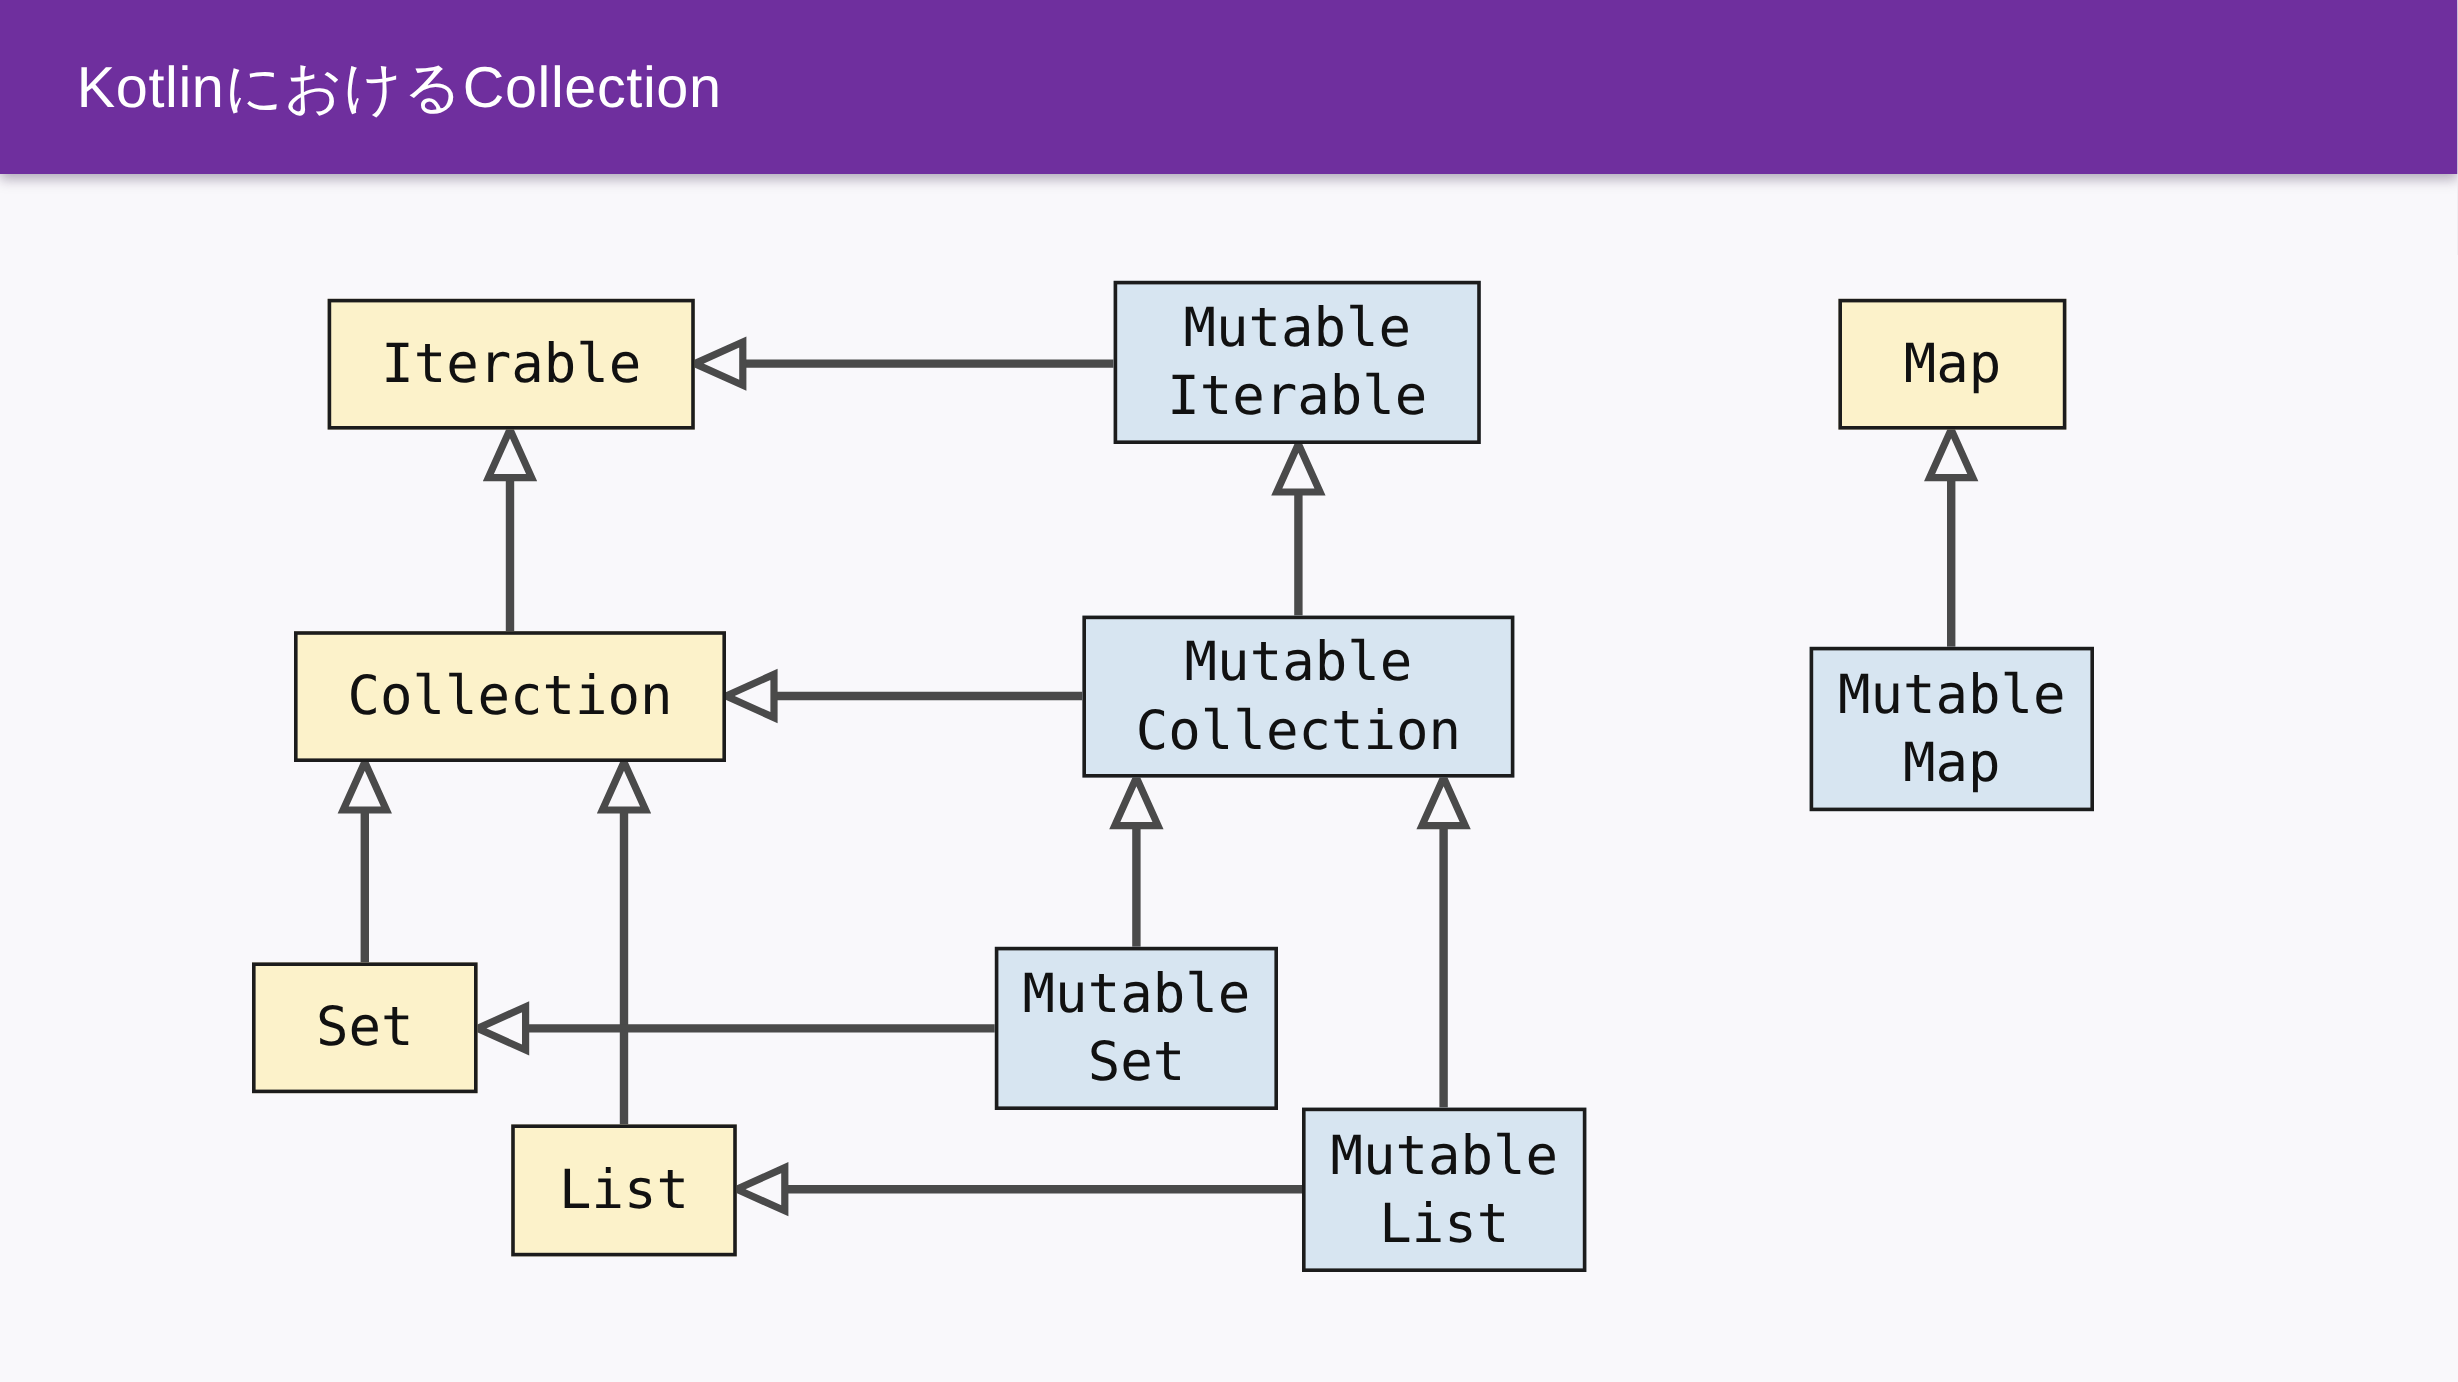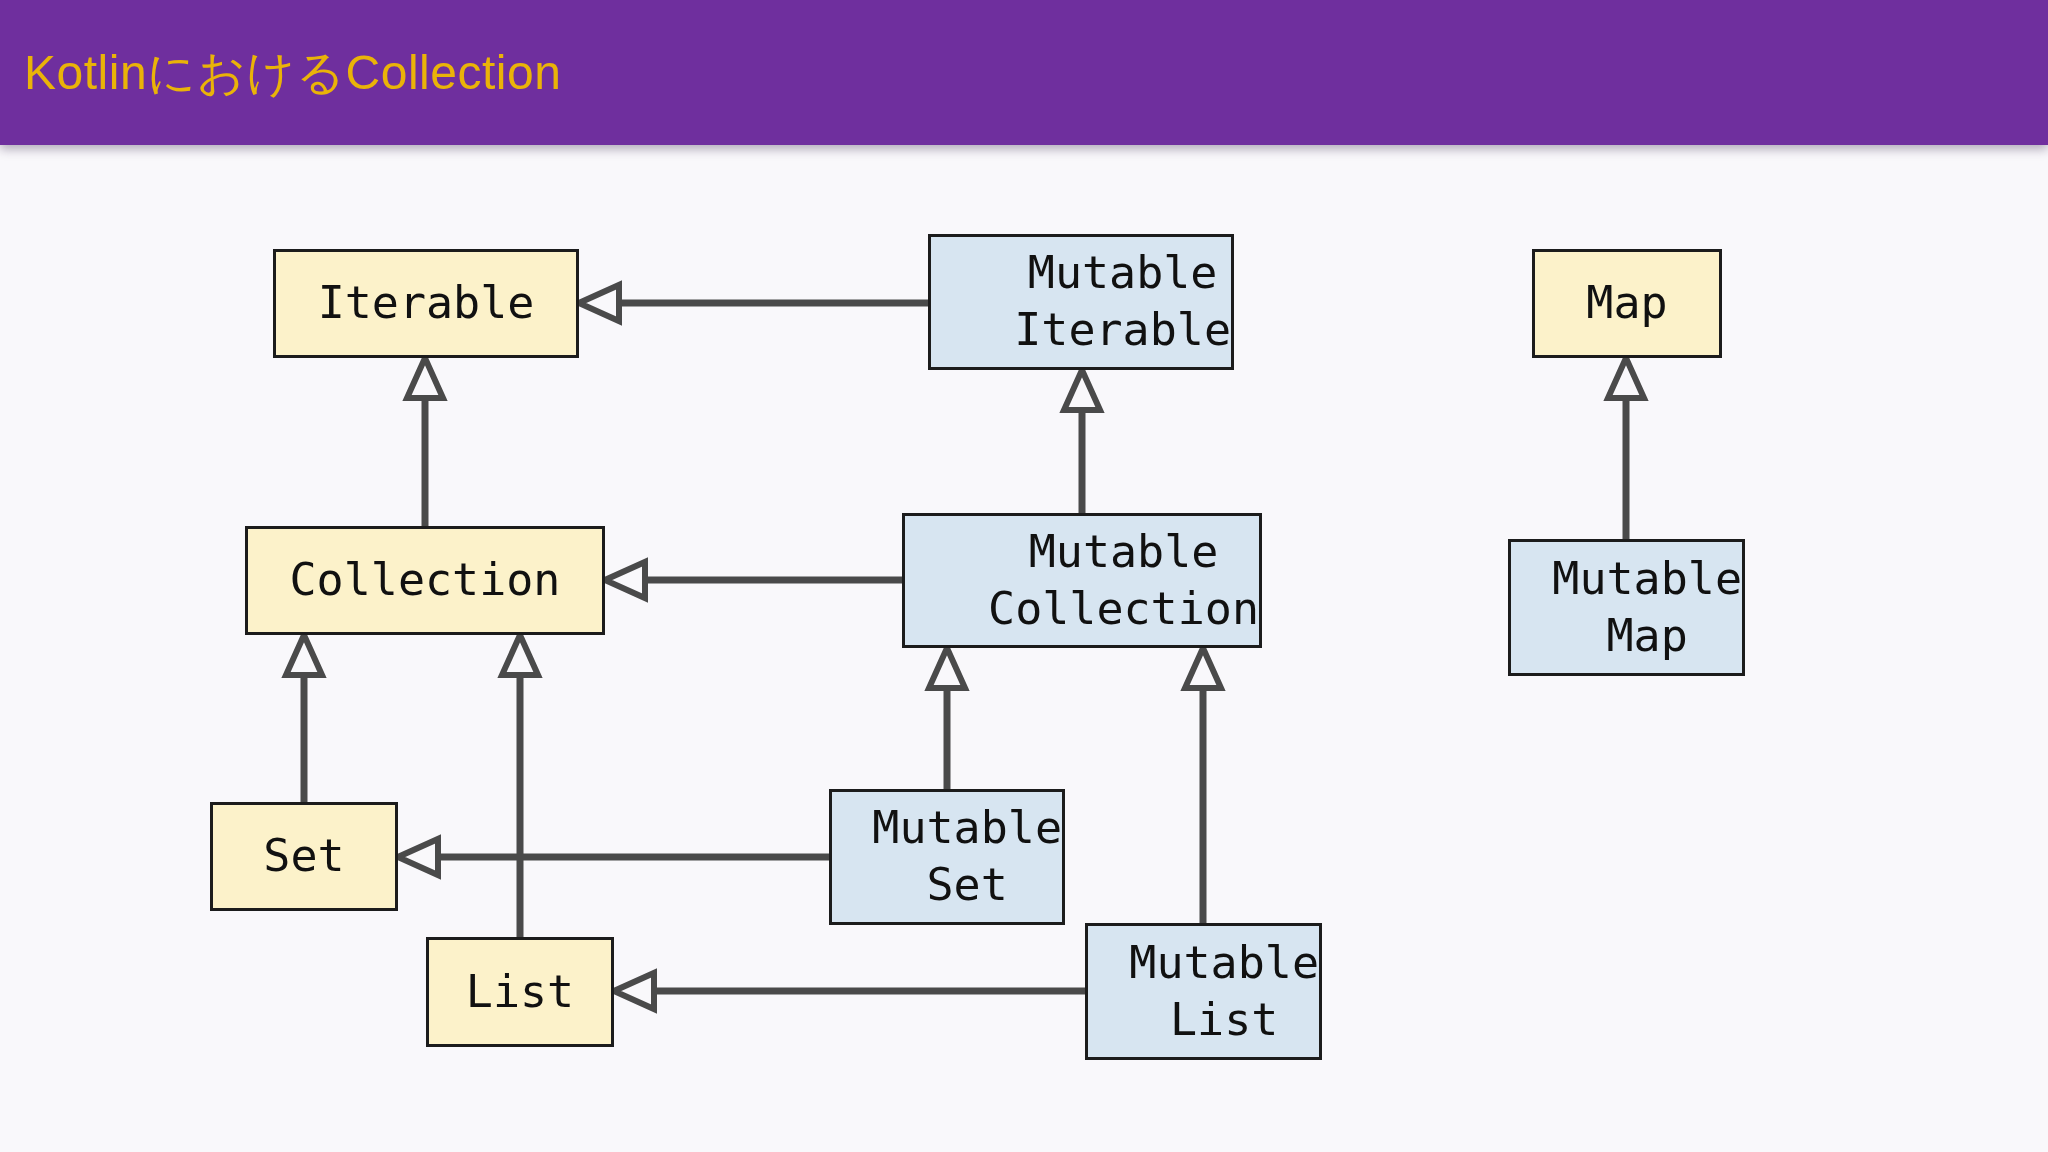"KotlinにおけるCollection" .header-title { color: #eab308 -> #ffffff; padding-left: 24px -> 64px }
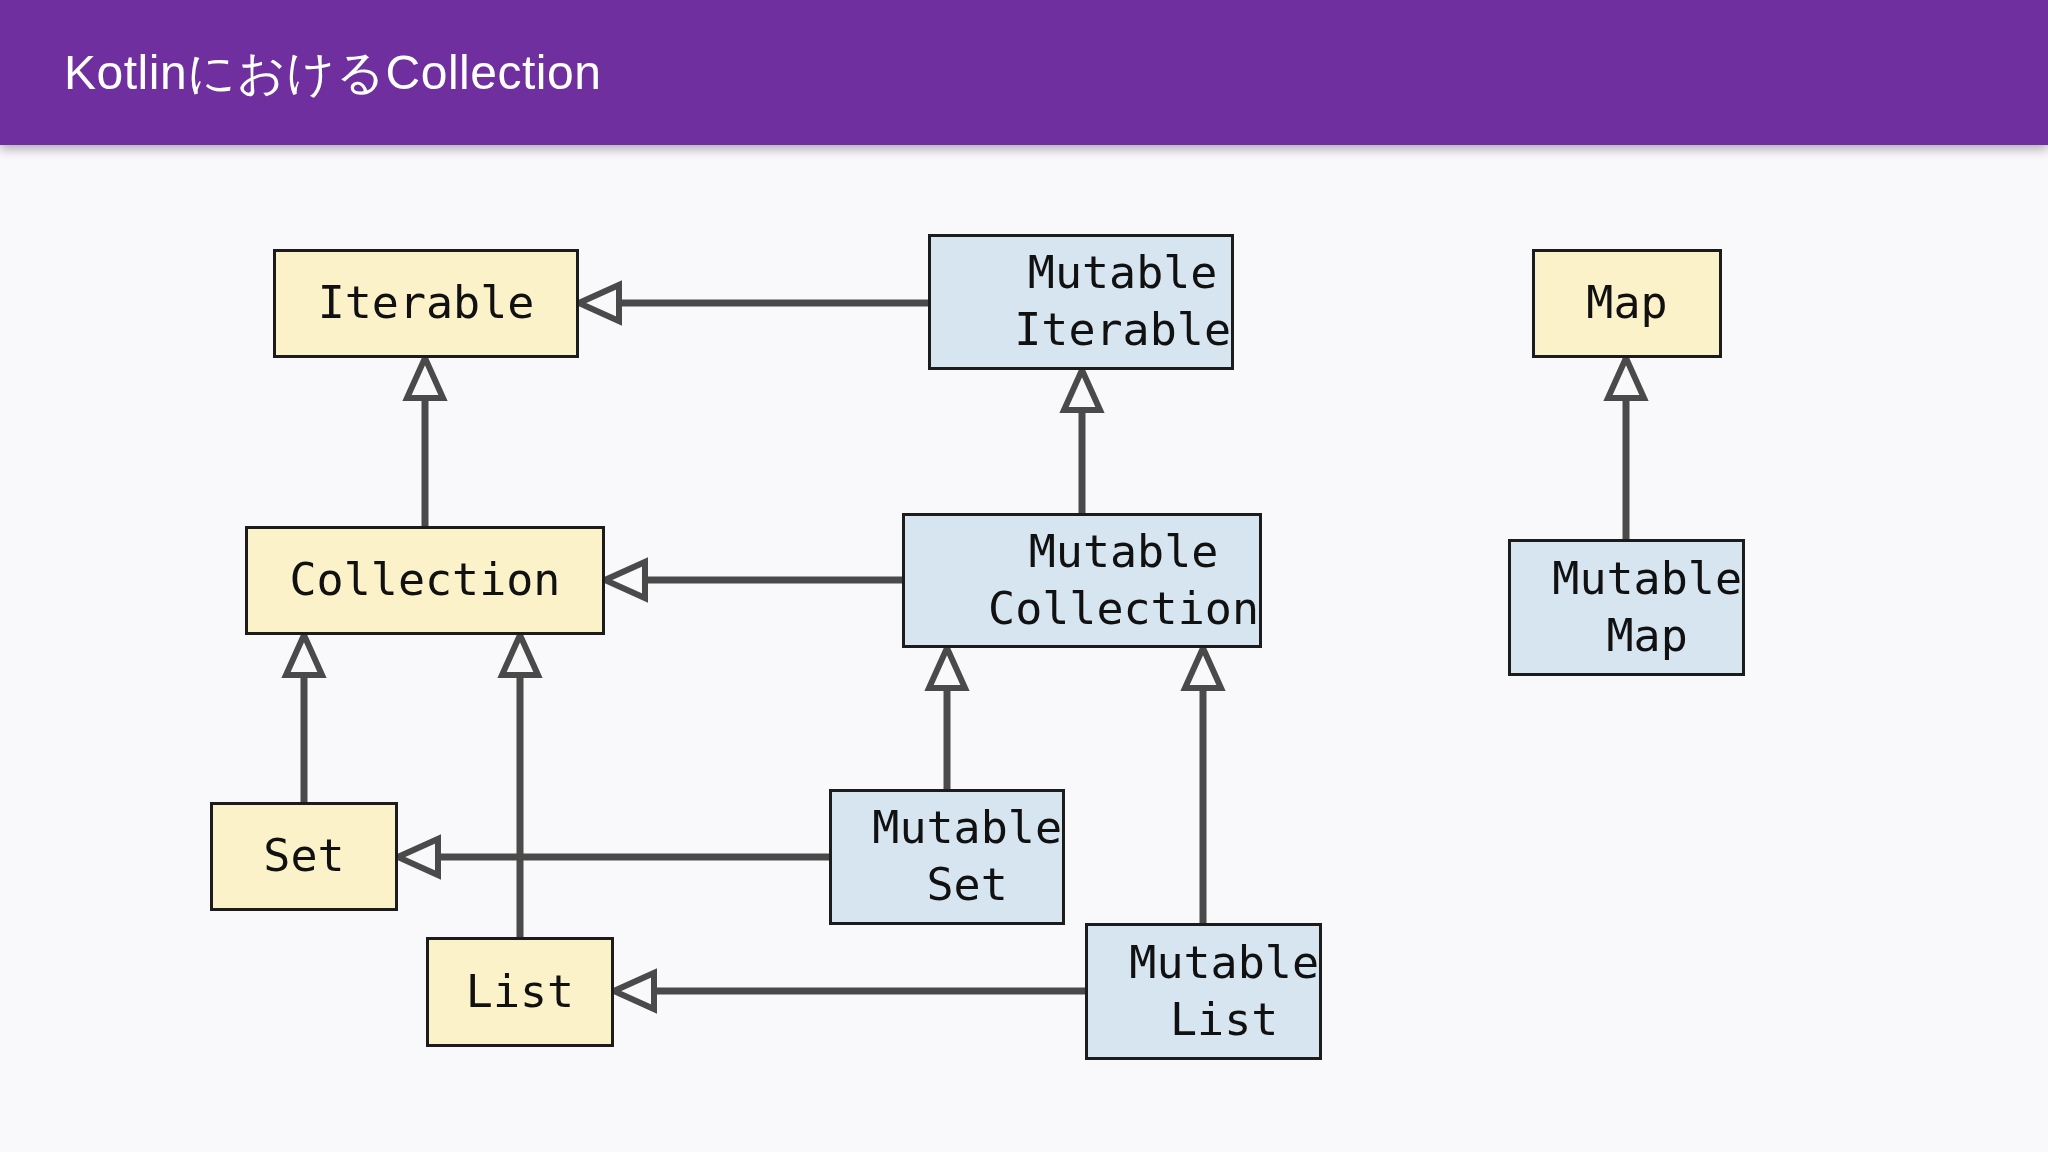"Mutable" .node.mutable { justify-content: flex-end -> none }
